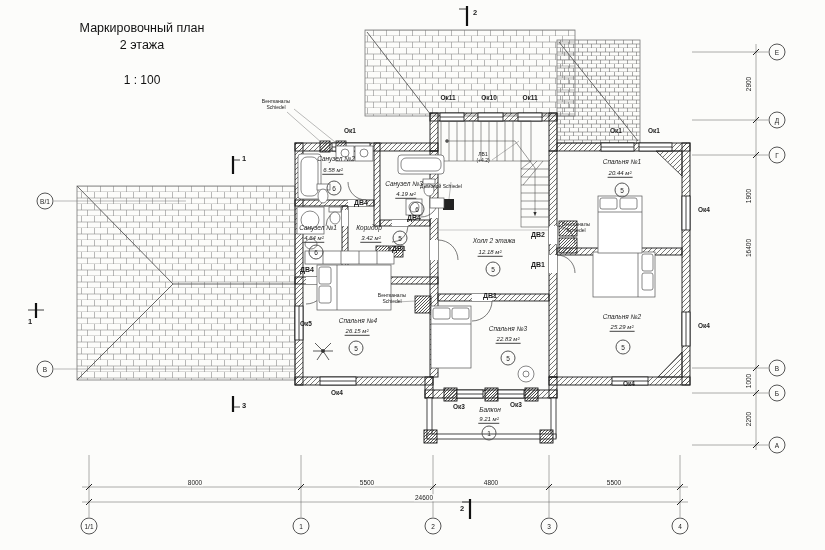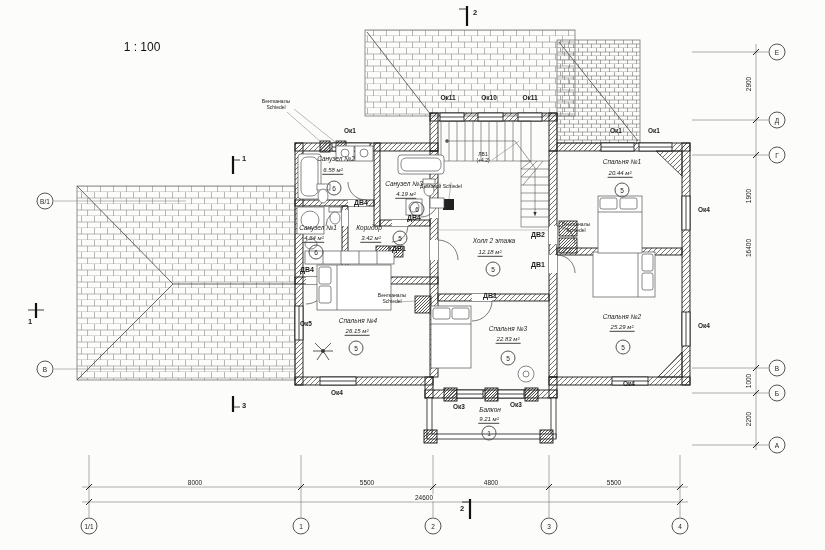"Маркировочный план" div { html: none -> <div>Маркировочный план</div> }
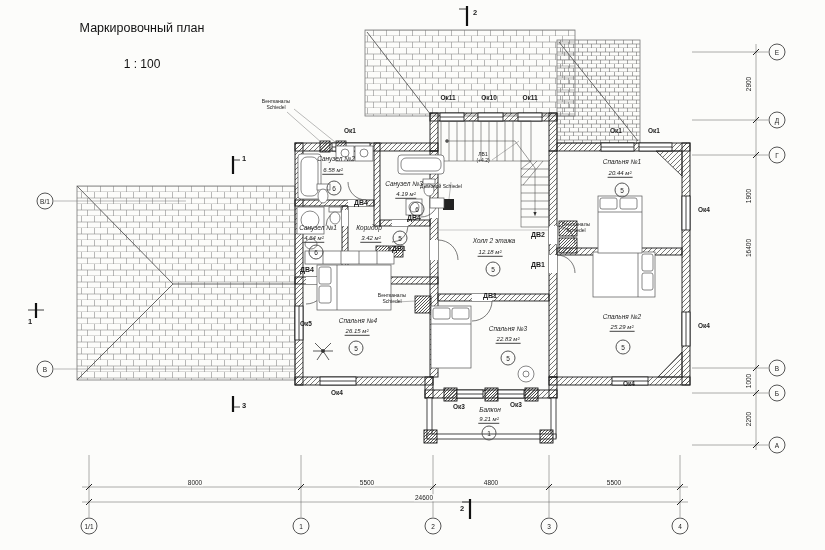"2 этажа" div { html: none -> <div>2 этажа</div> }
